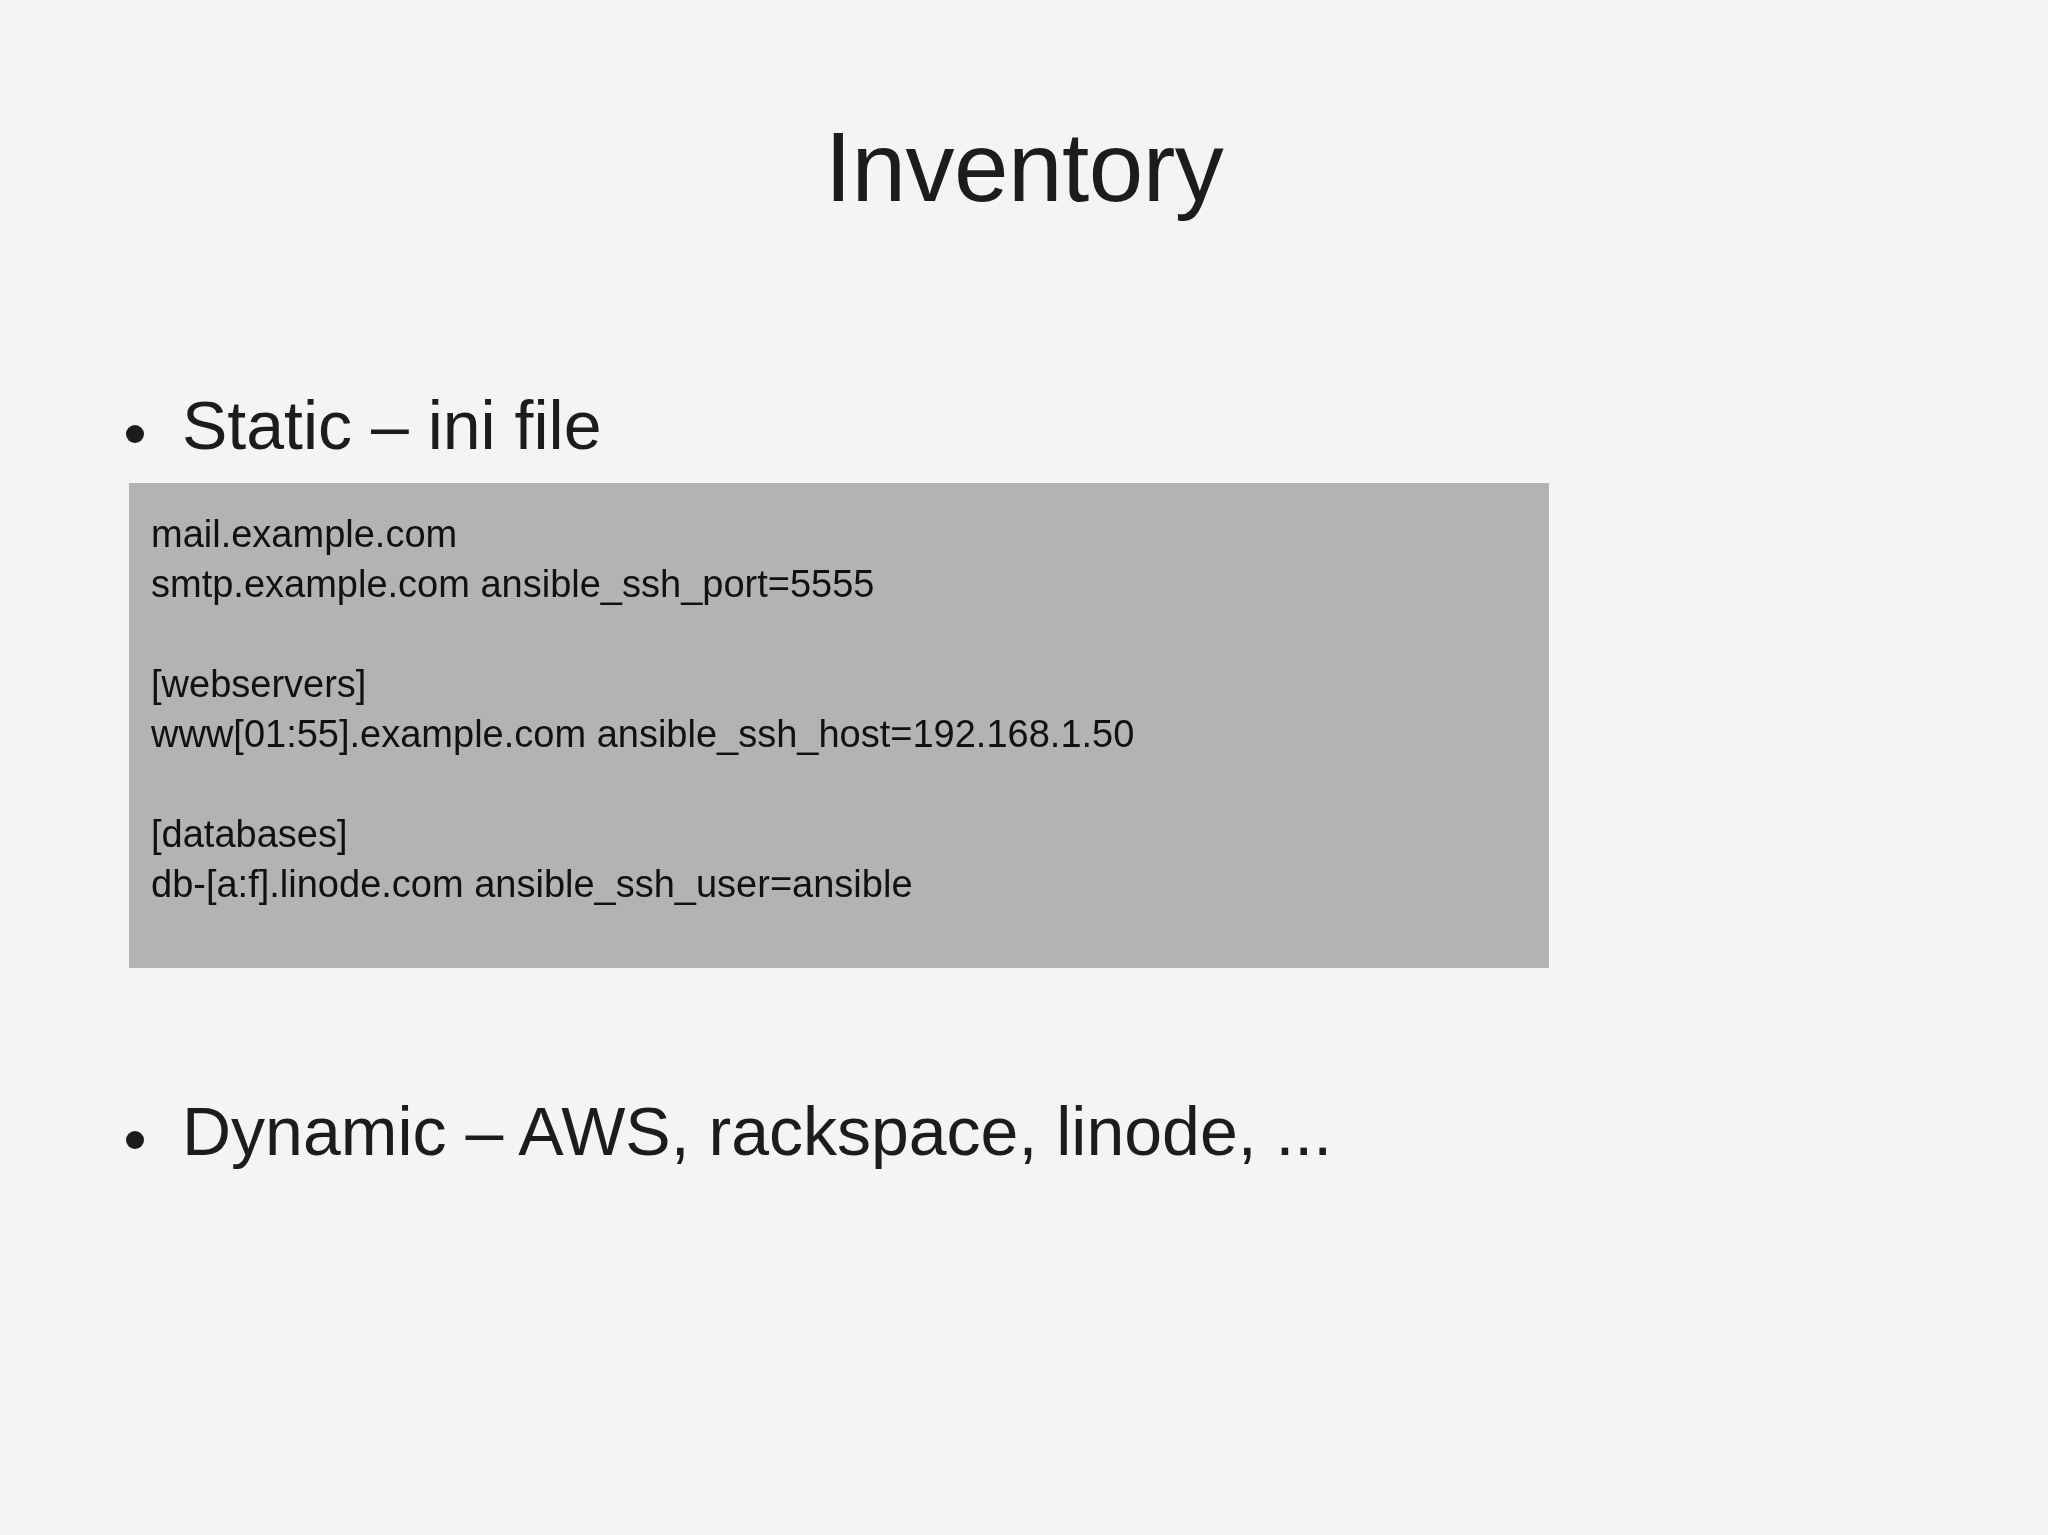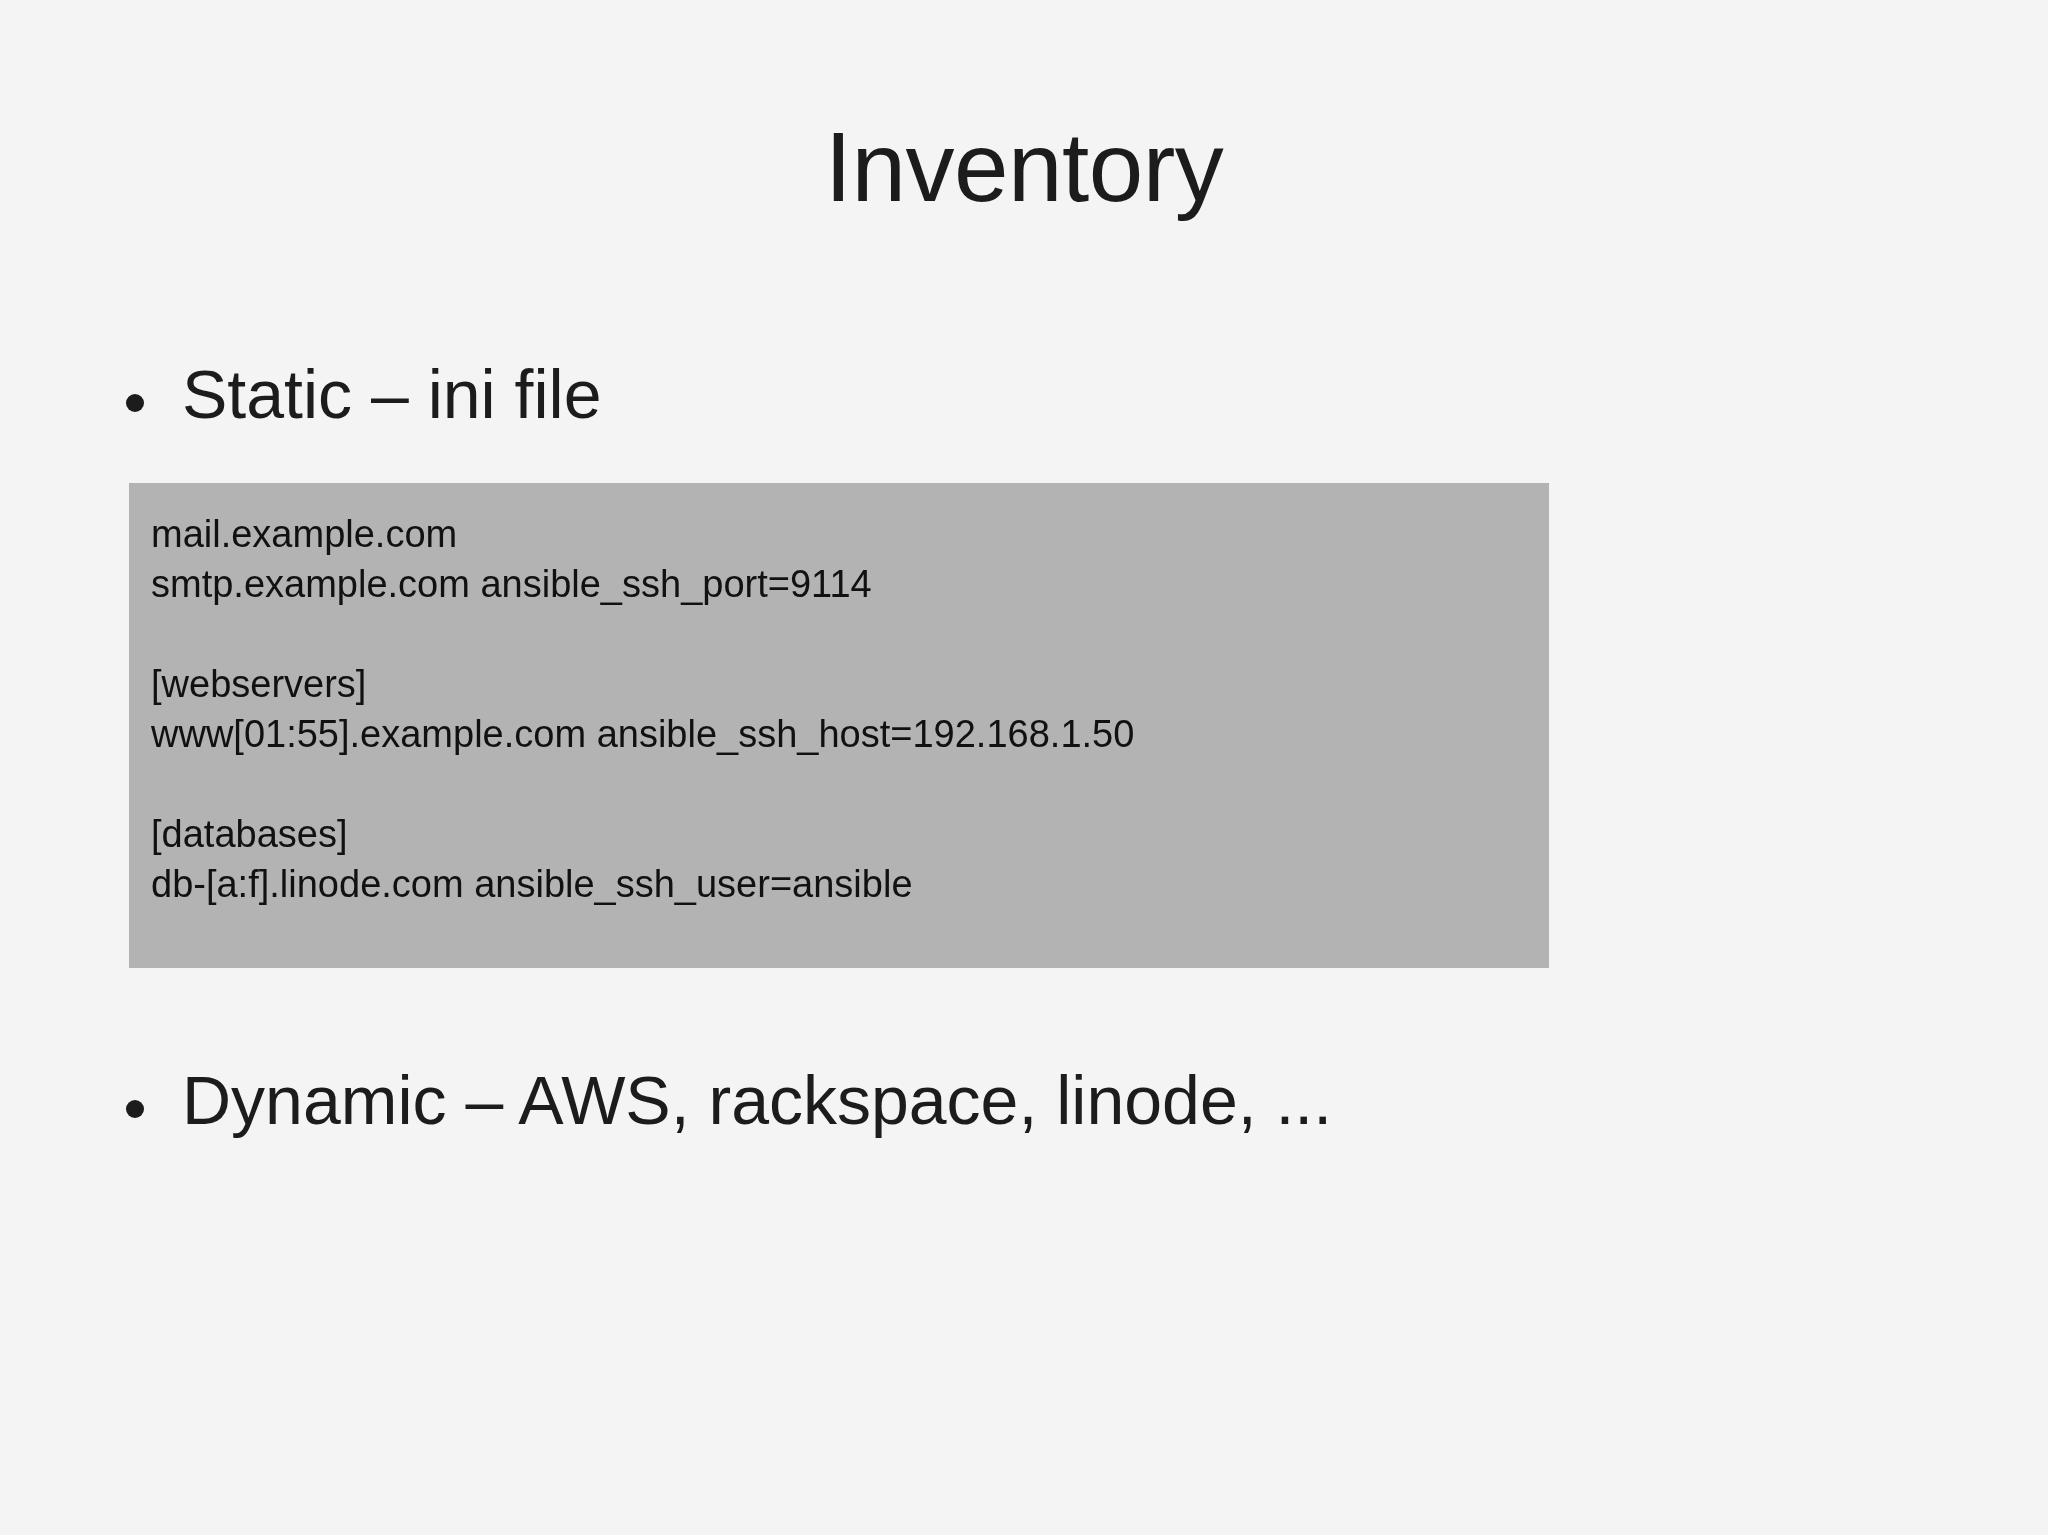"Static – ini file" .bullet-row { margin-top: none -> 31px }
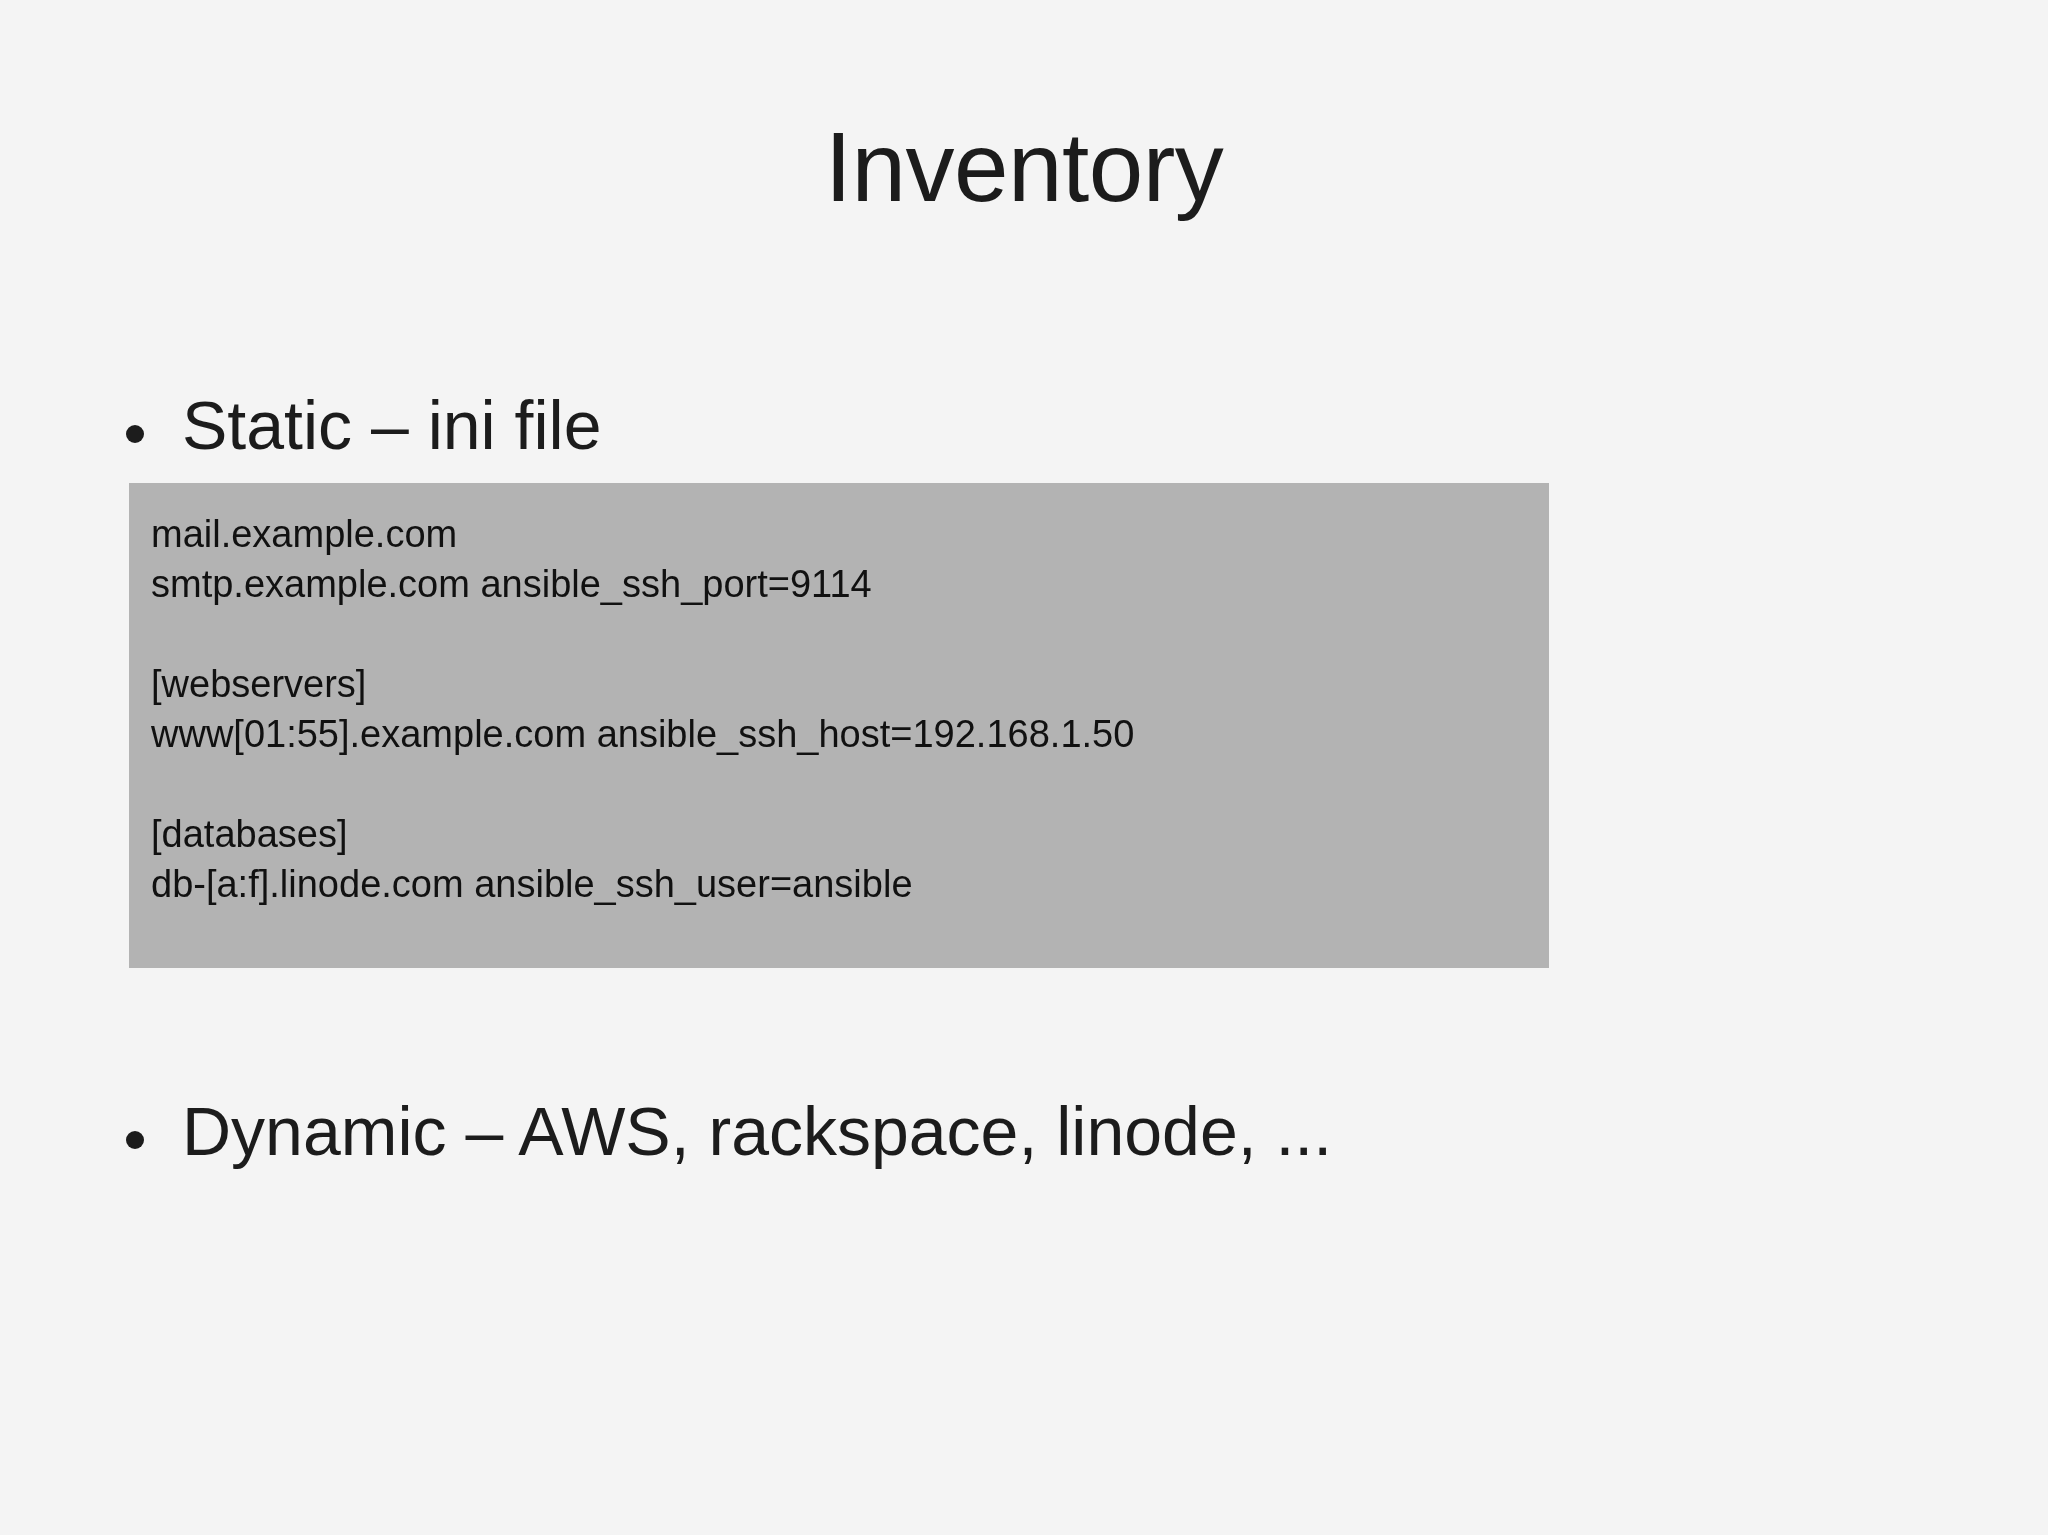"smtp.example.com ansible_ssh_port=9114" div.code-line { text: 9114 -> 5555 }
